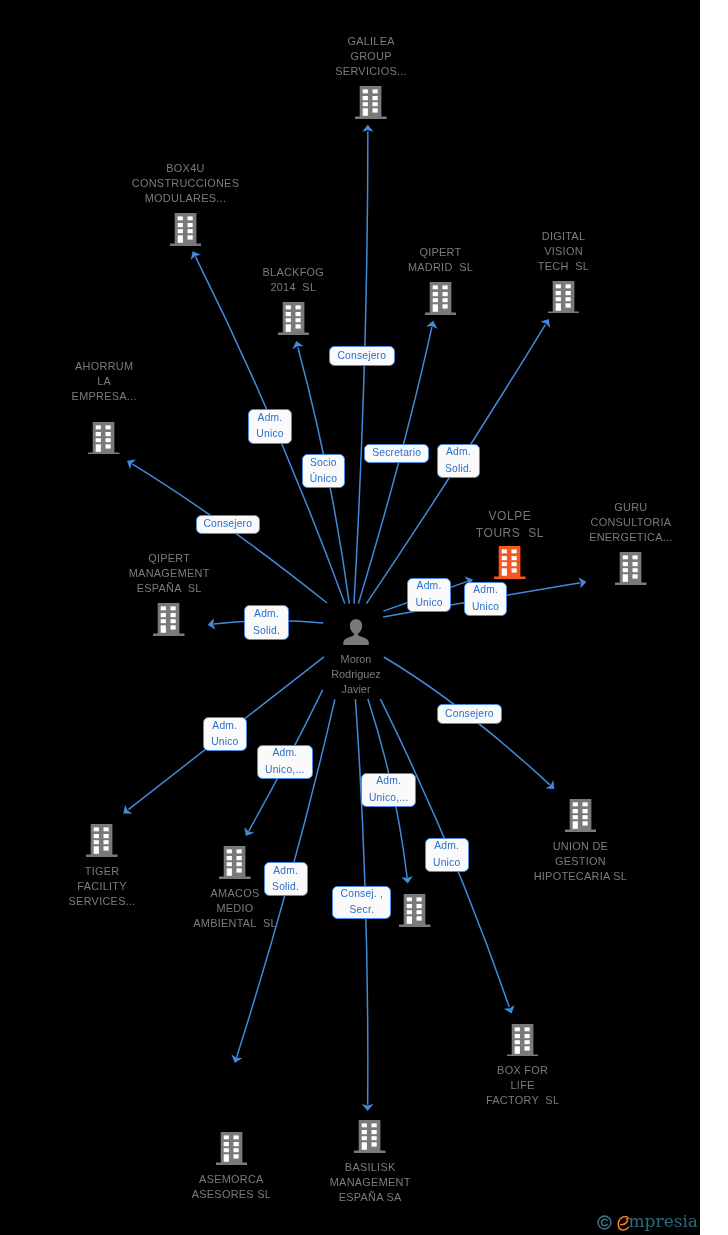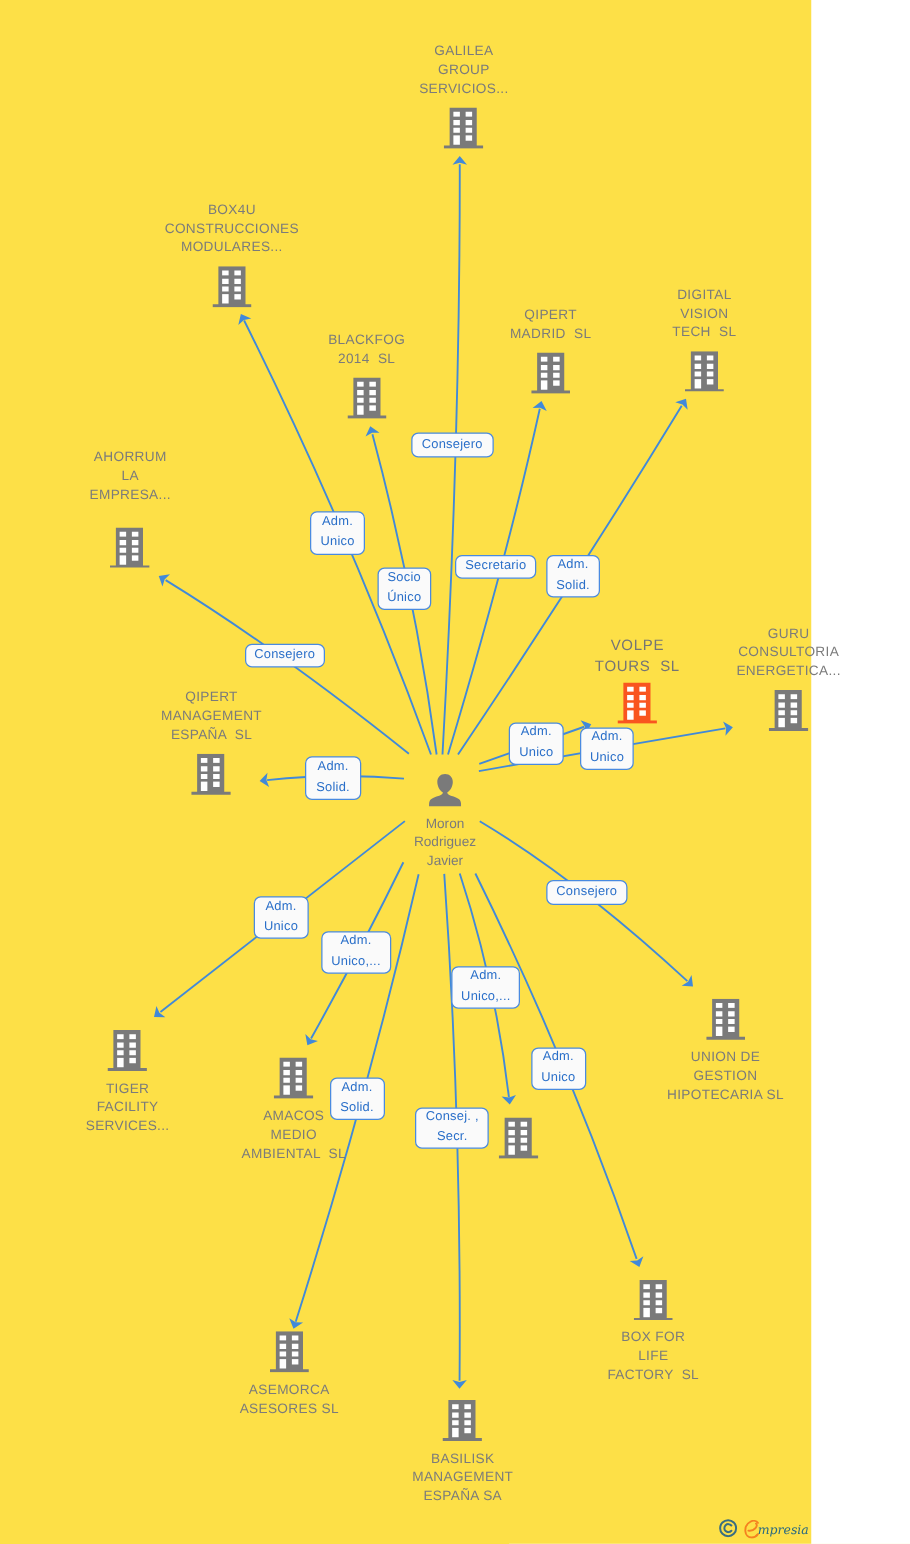"GALILEA" #canvas { background: #fde047 -> #000000; width: 649px -> 700px }
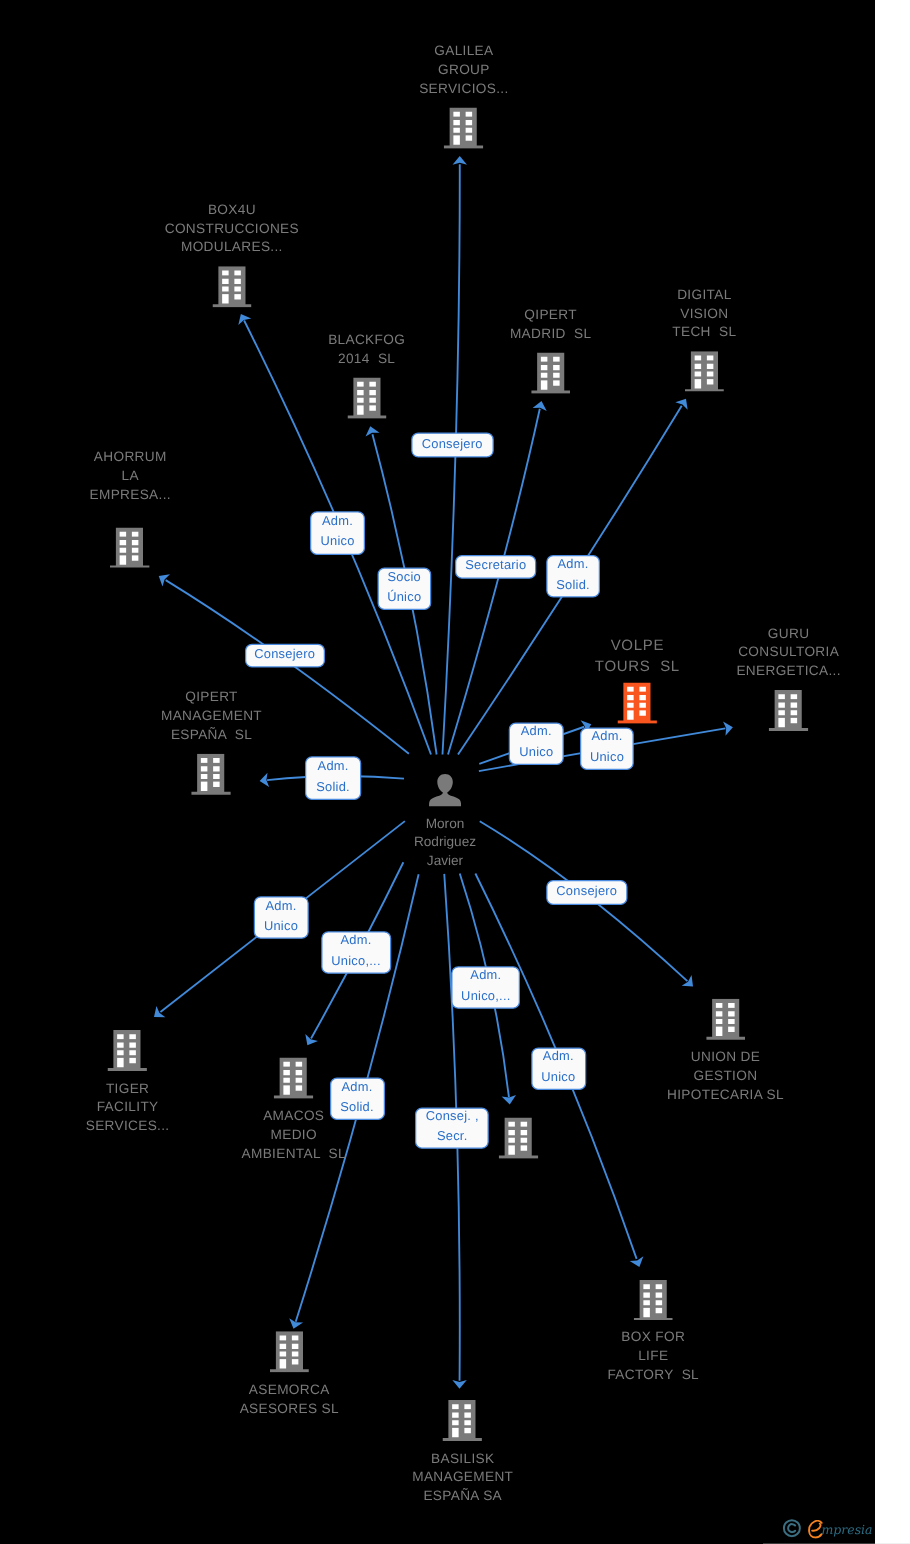"ASEMORCA" div.node { top: 1065px -> 1132px }
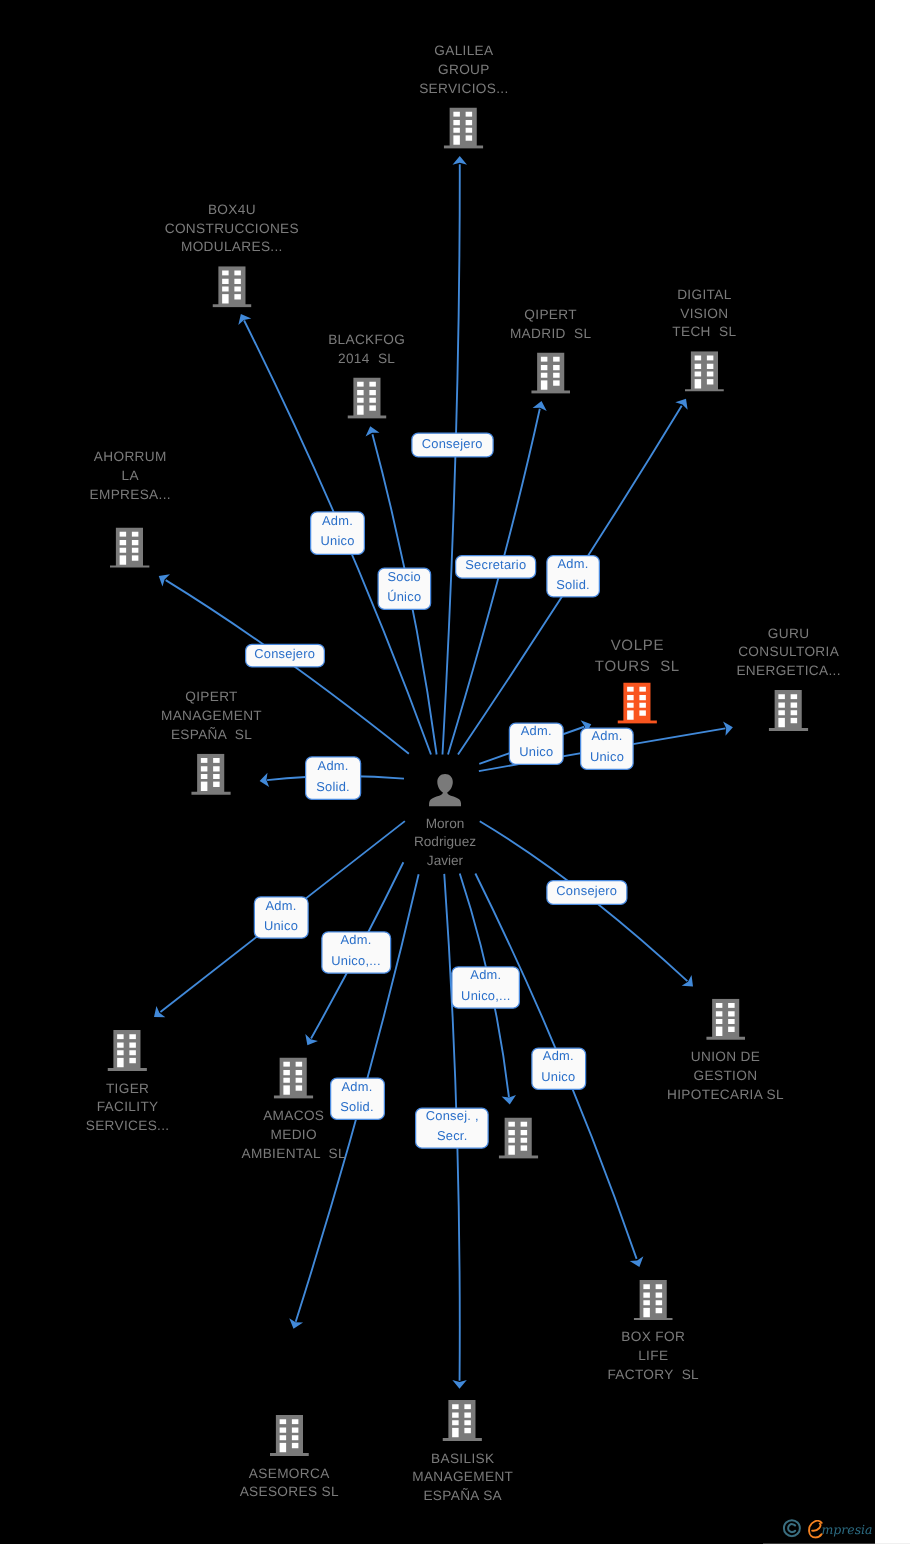"mpresia" .wm-t { font-size: 10px -> 17px; font-style: italic -> none }
